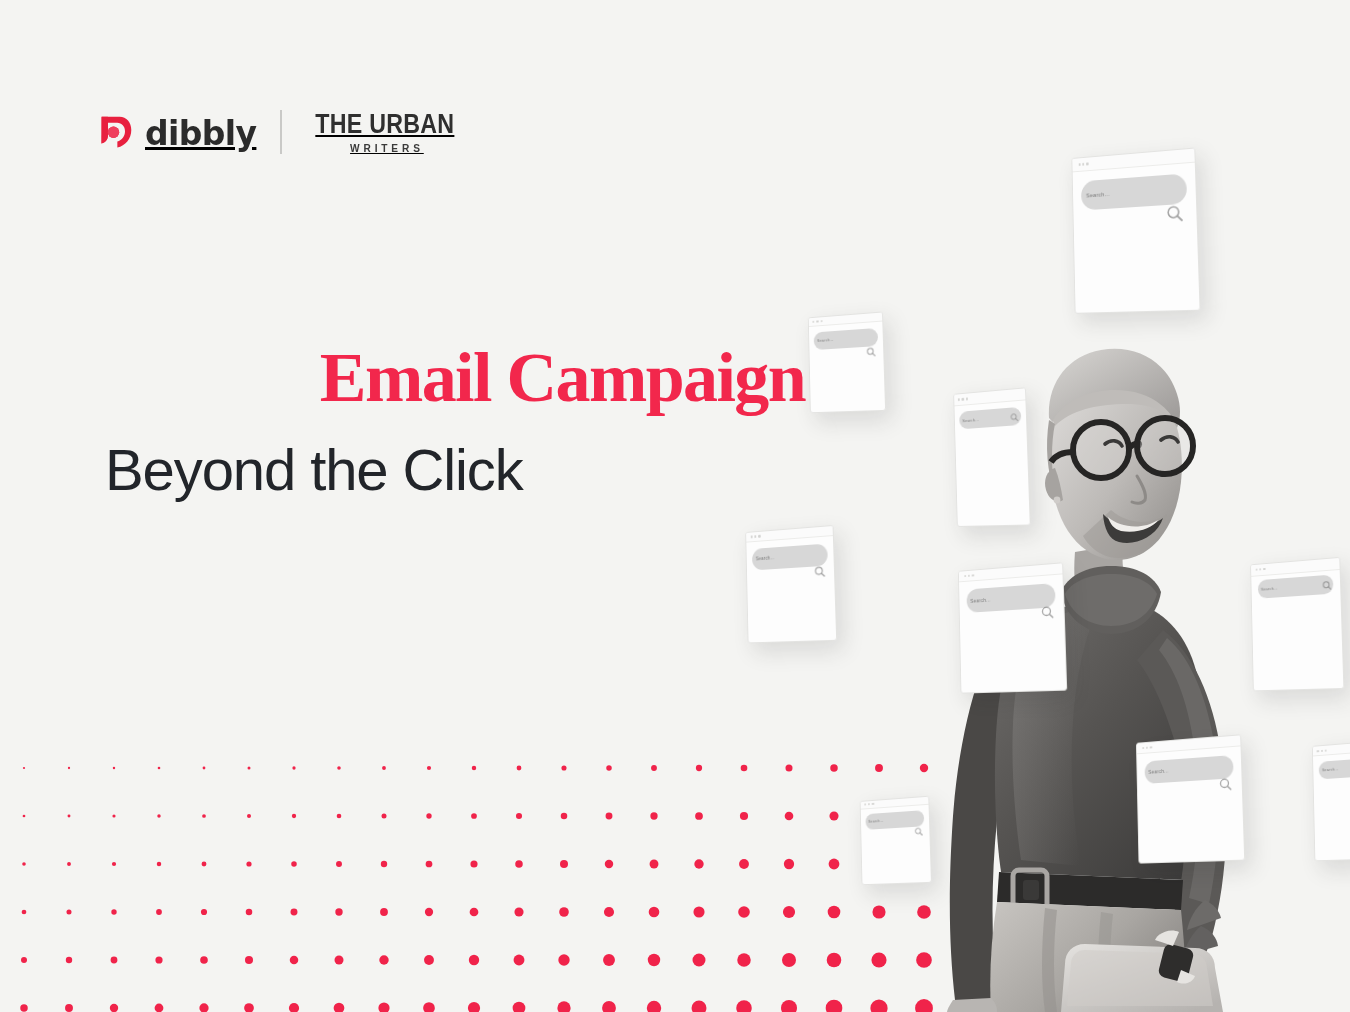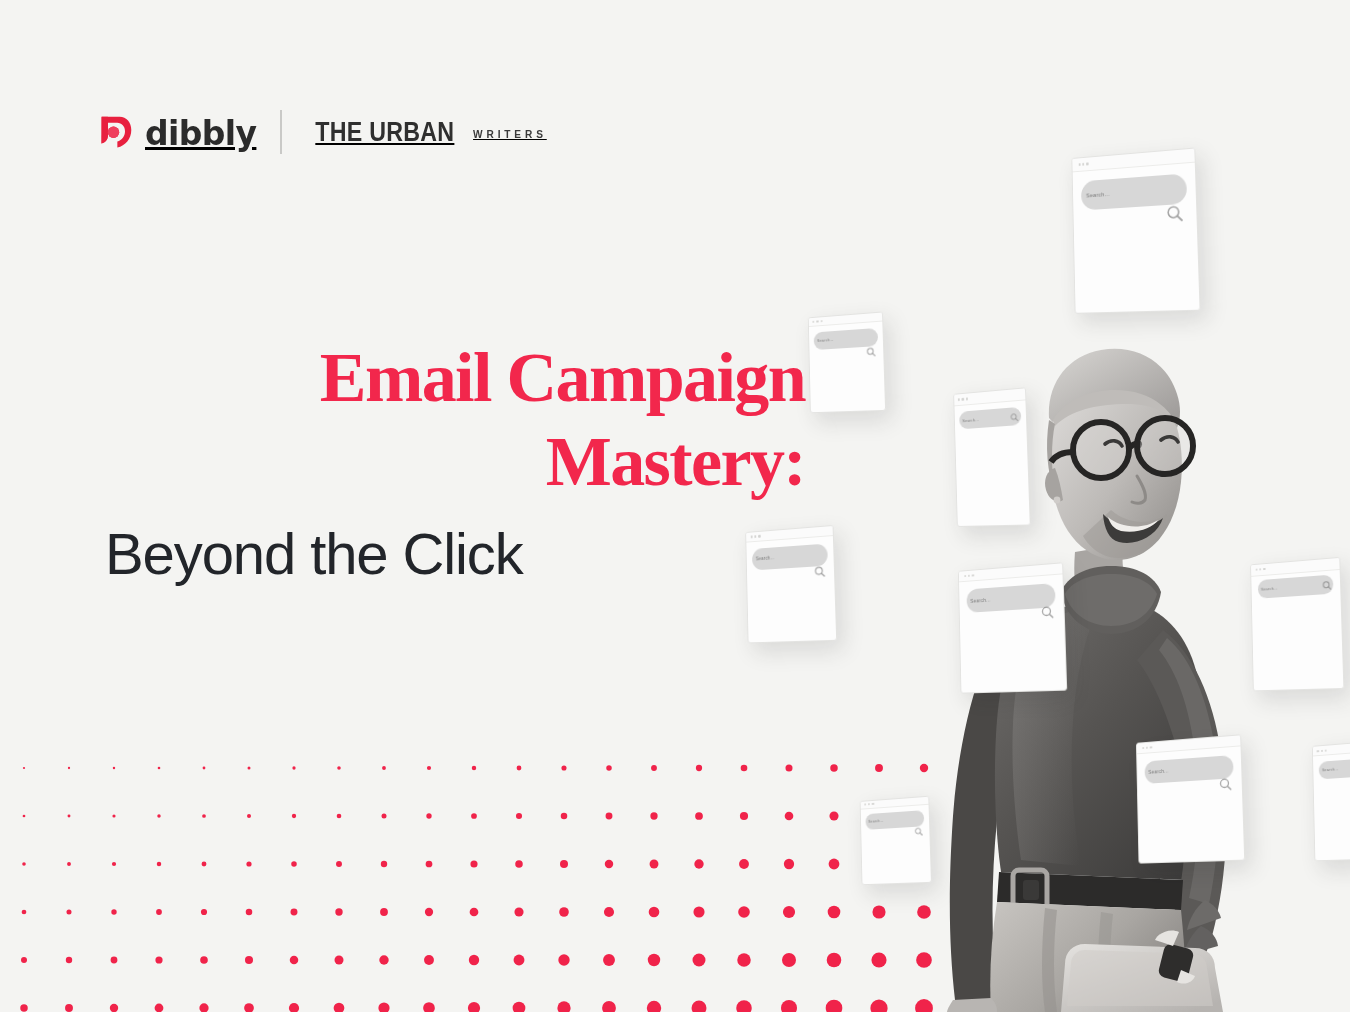"THE URBAN" .tuw { flex-direction: row -> column }
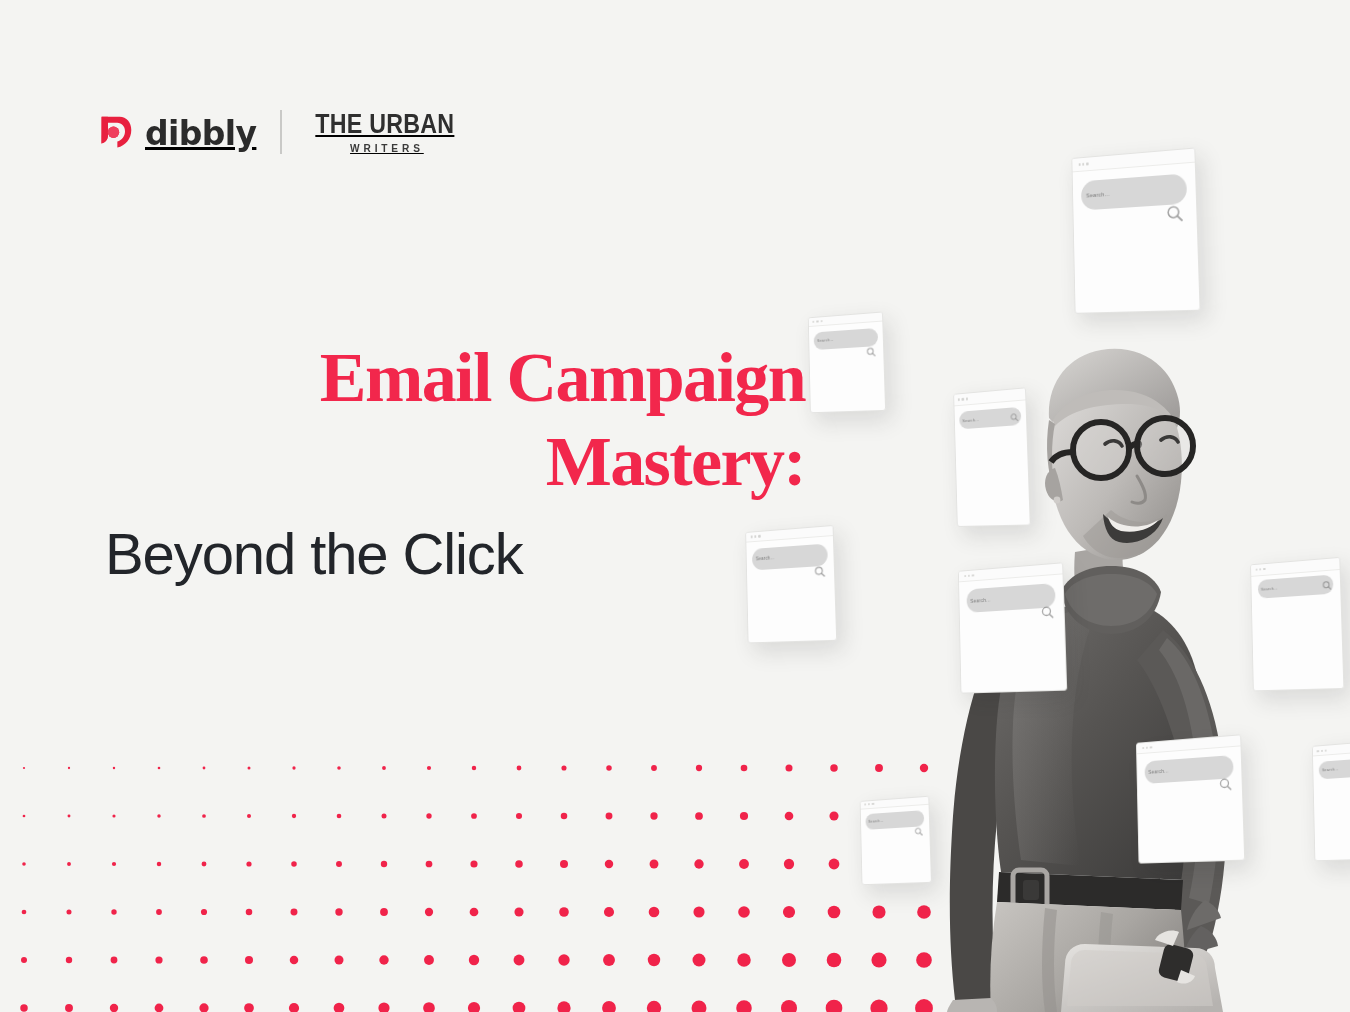"Mastery:" div.line { html: <div>Mastery:</div> -> none }
